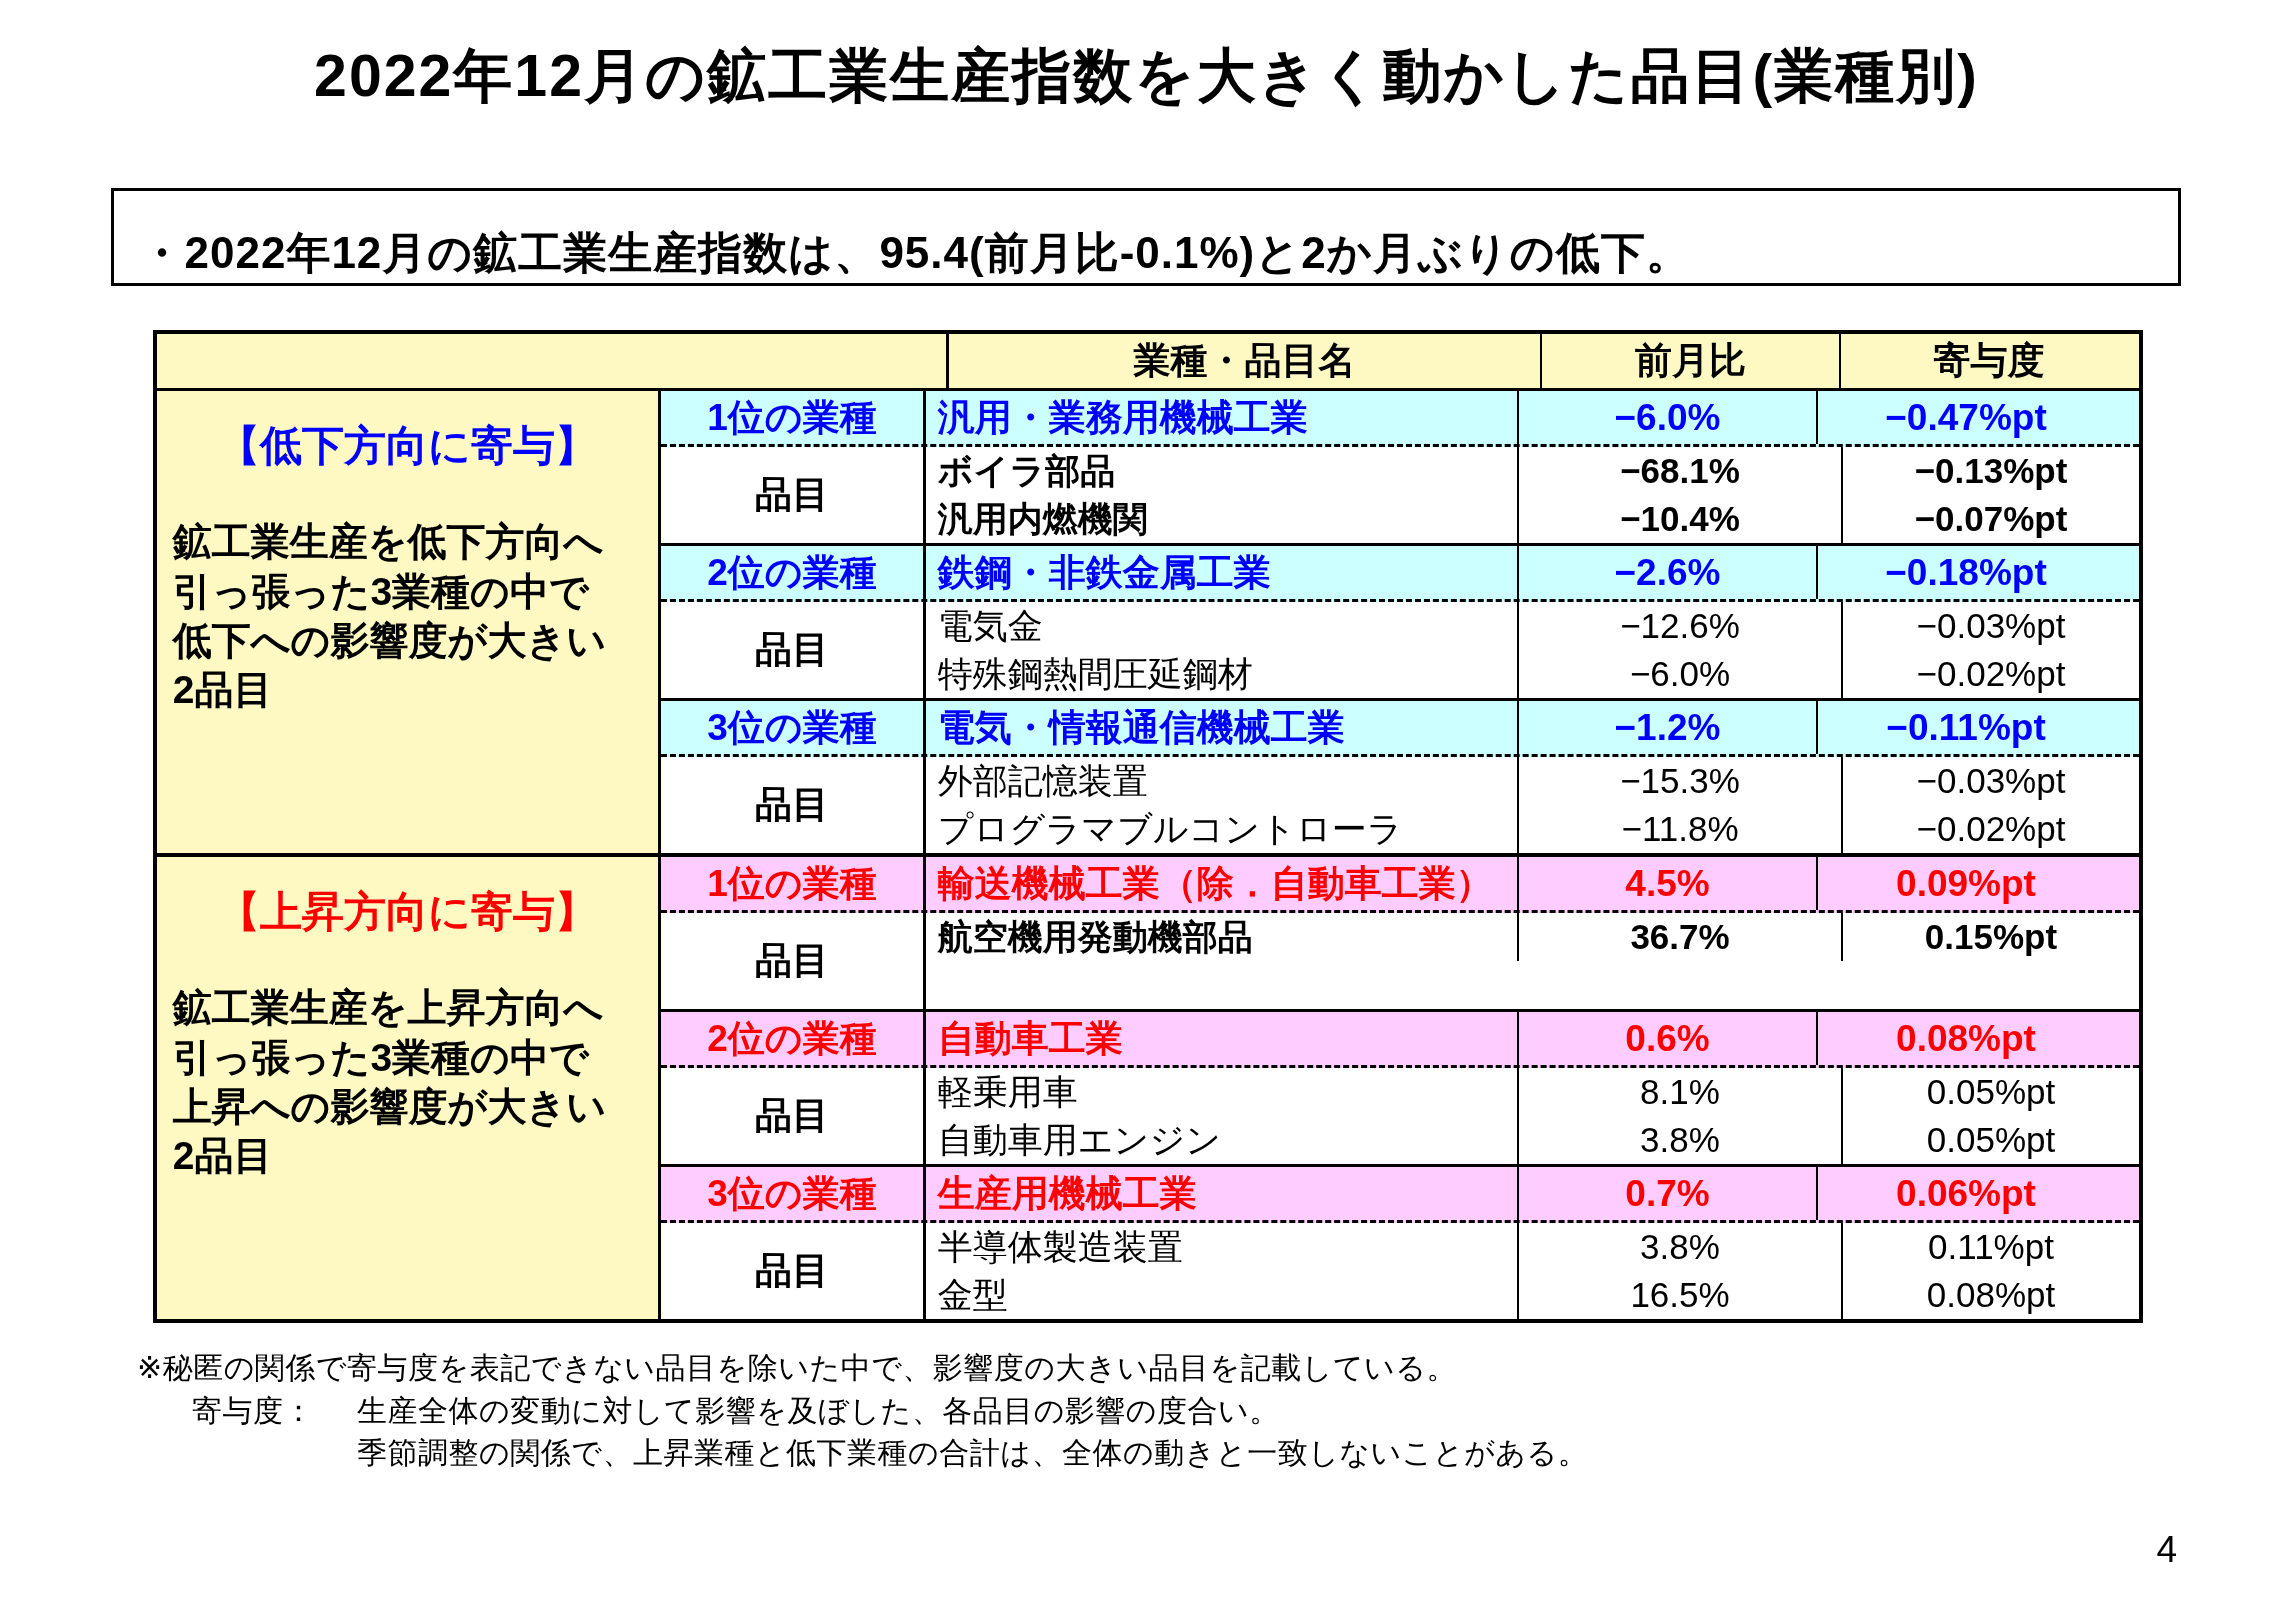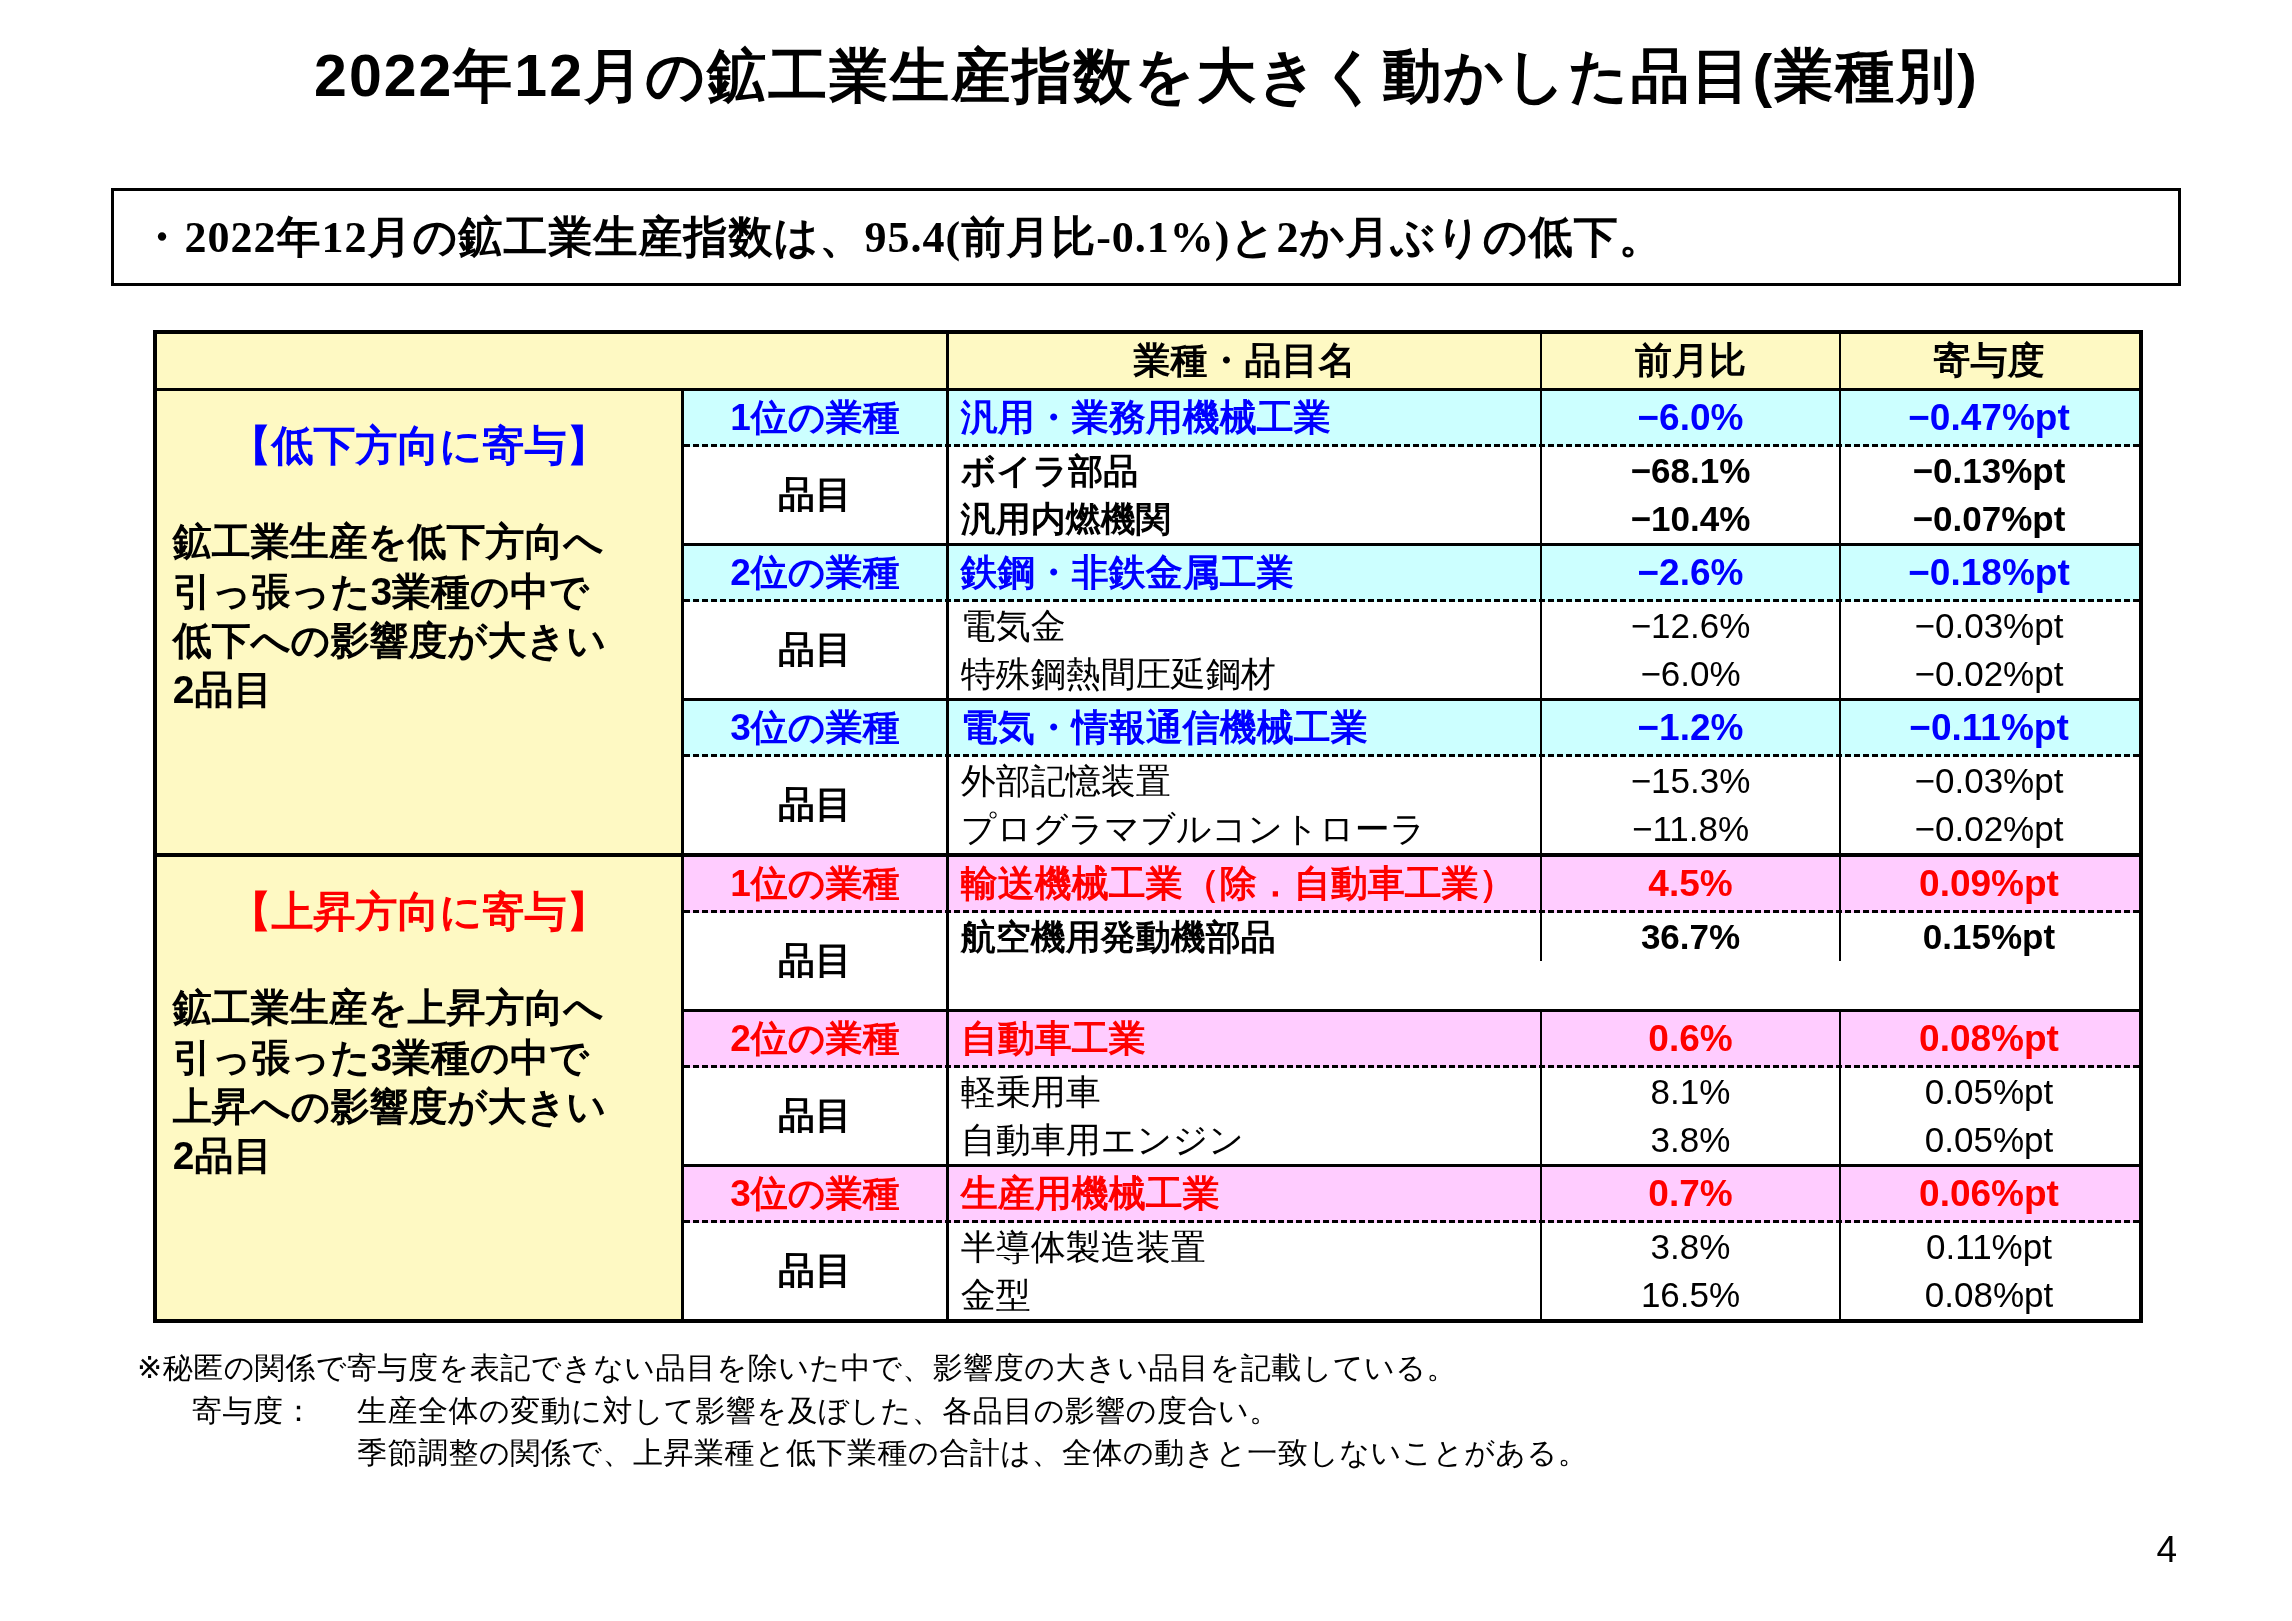"・2022年12月の鉱工業生産指数は、95.4(前月比-0.1%)と2か月ぶりの" .subtitle-box { align-items: center -> flex-end; font-family: Liberation Serif, serif -> none }
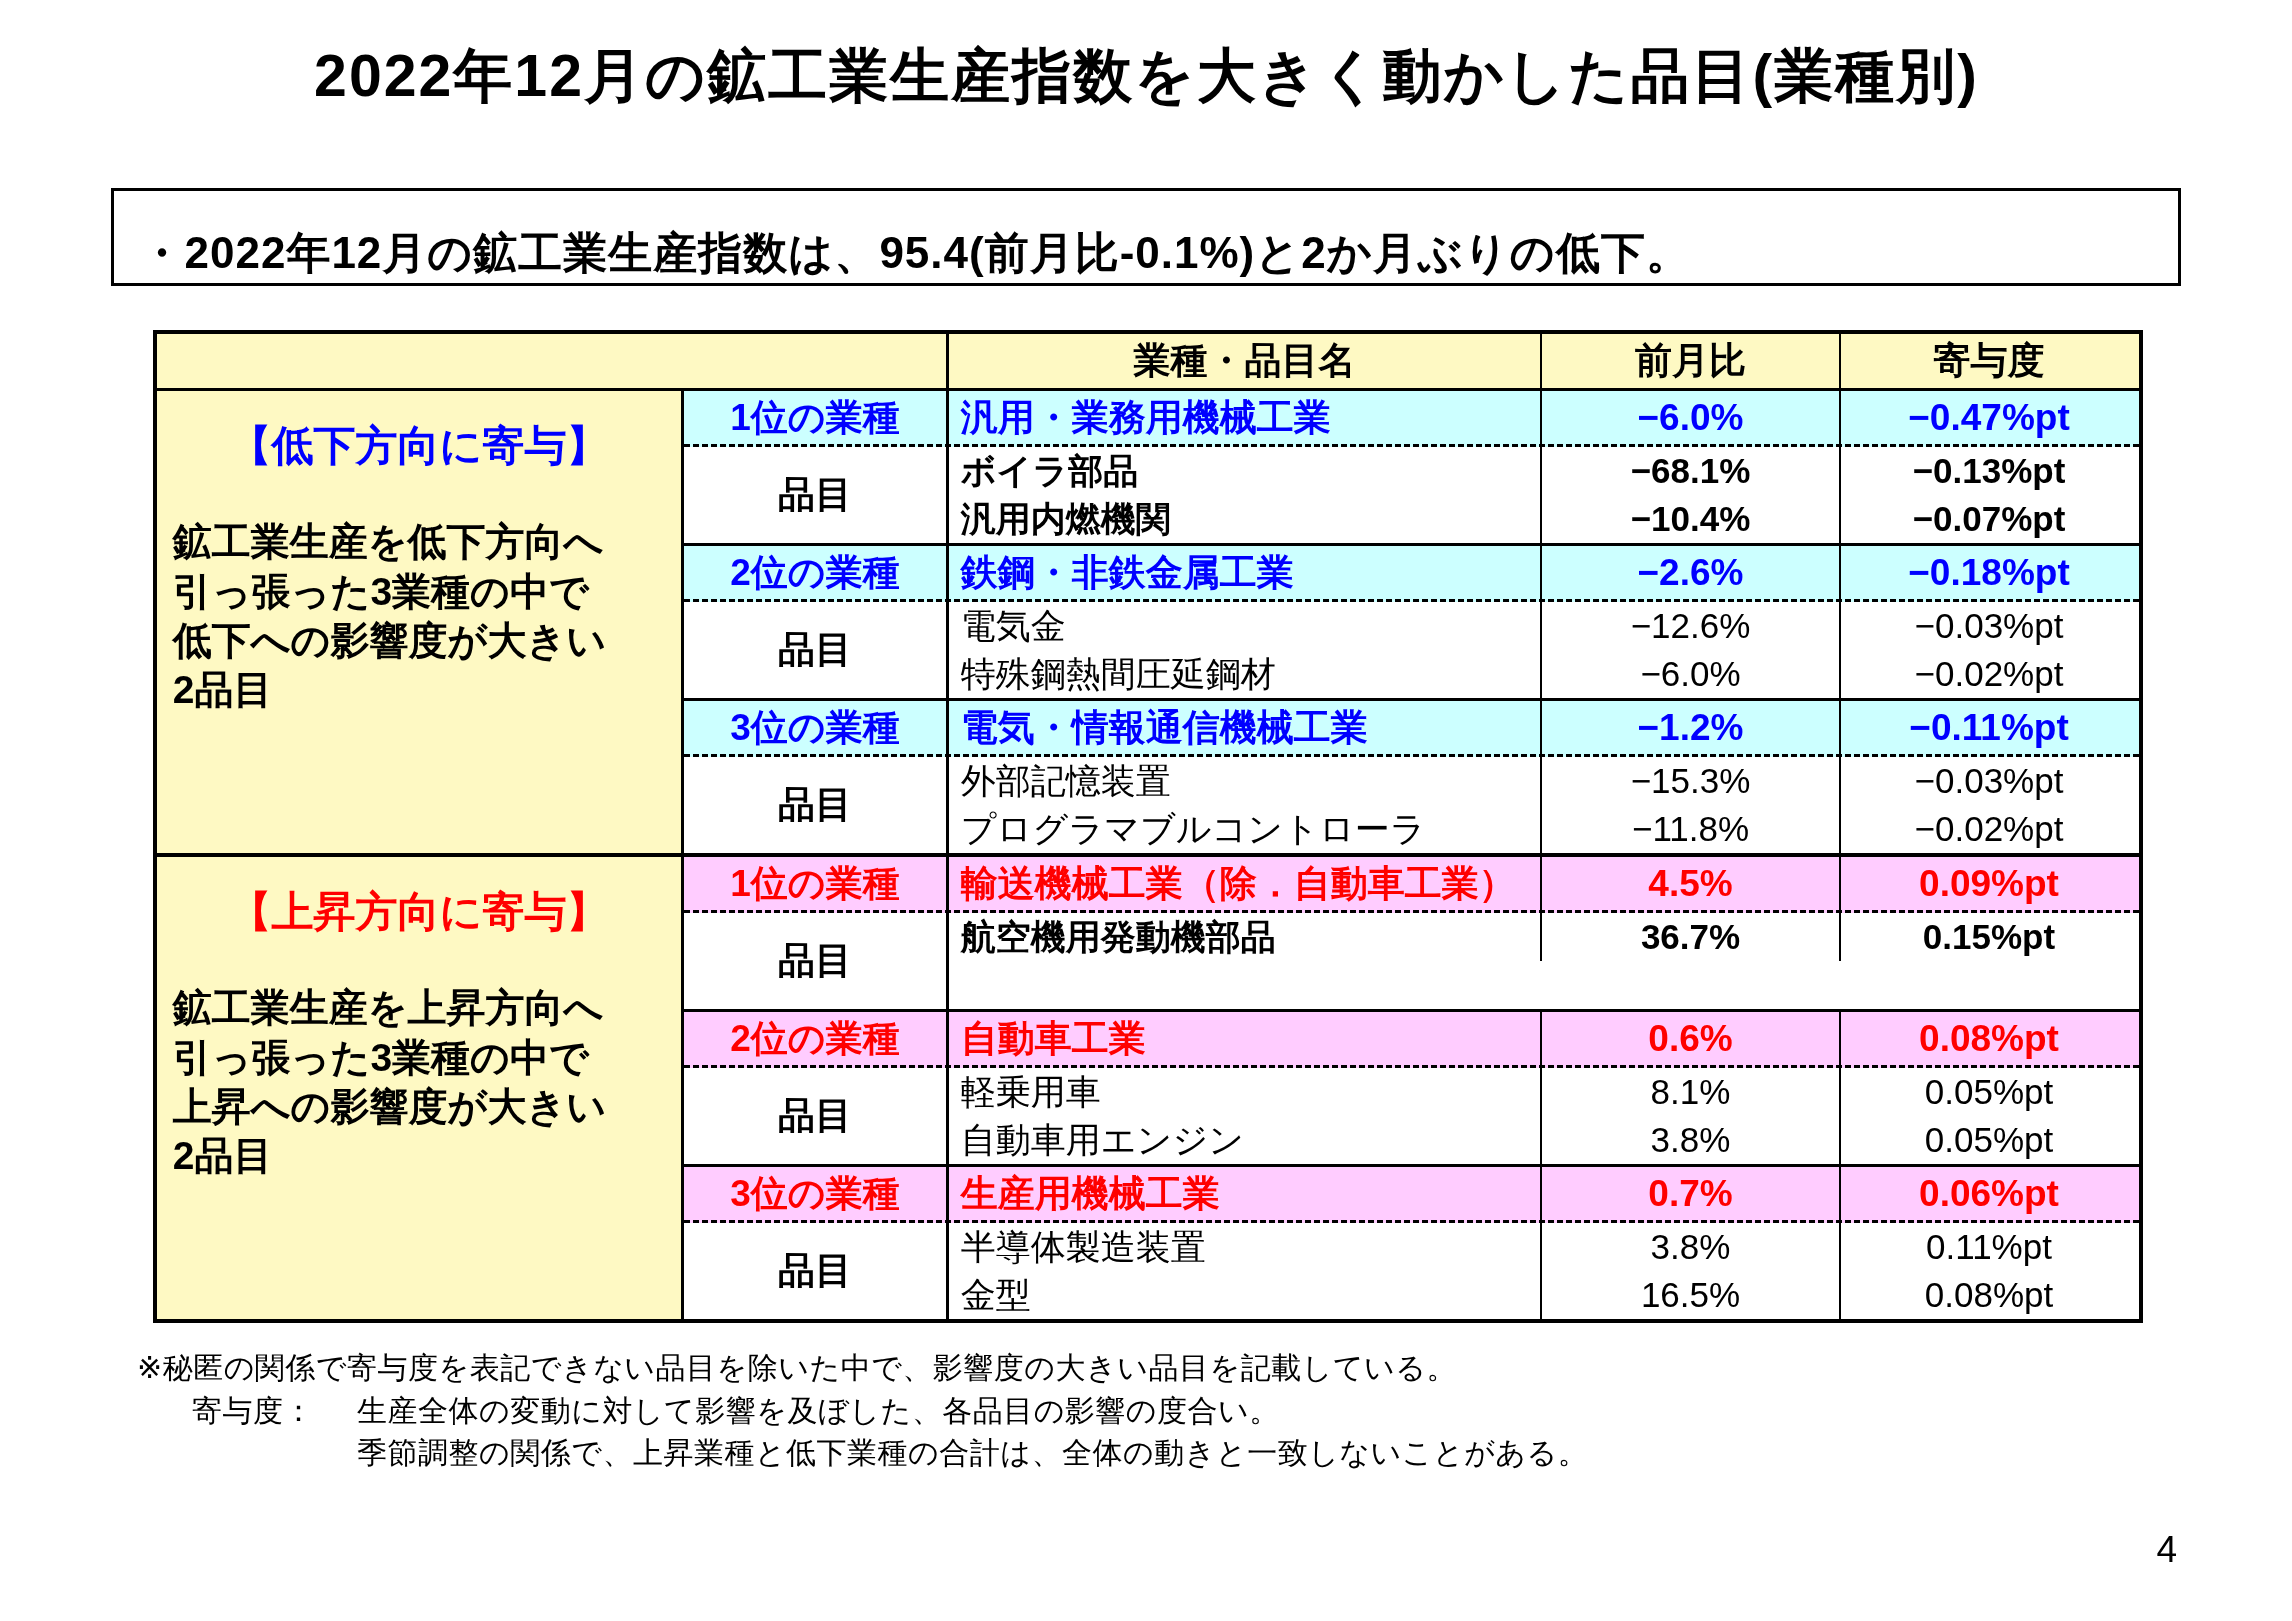"−68.1%" .item-line .mom-cell { width: 299px -> 324px }
